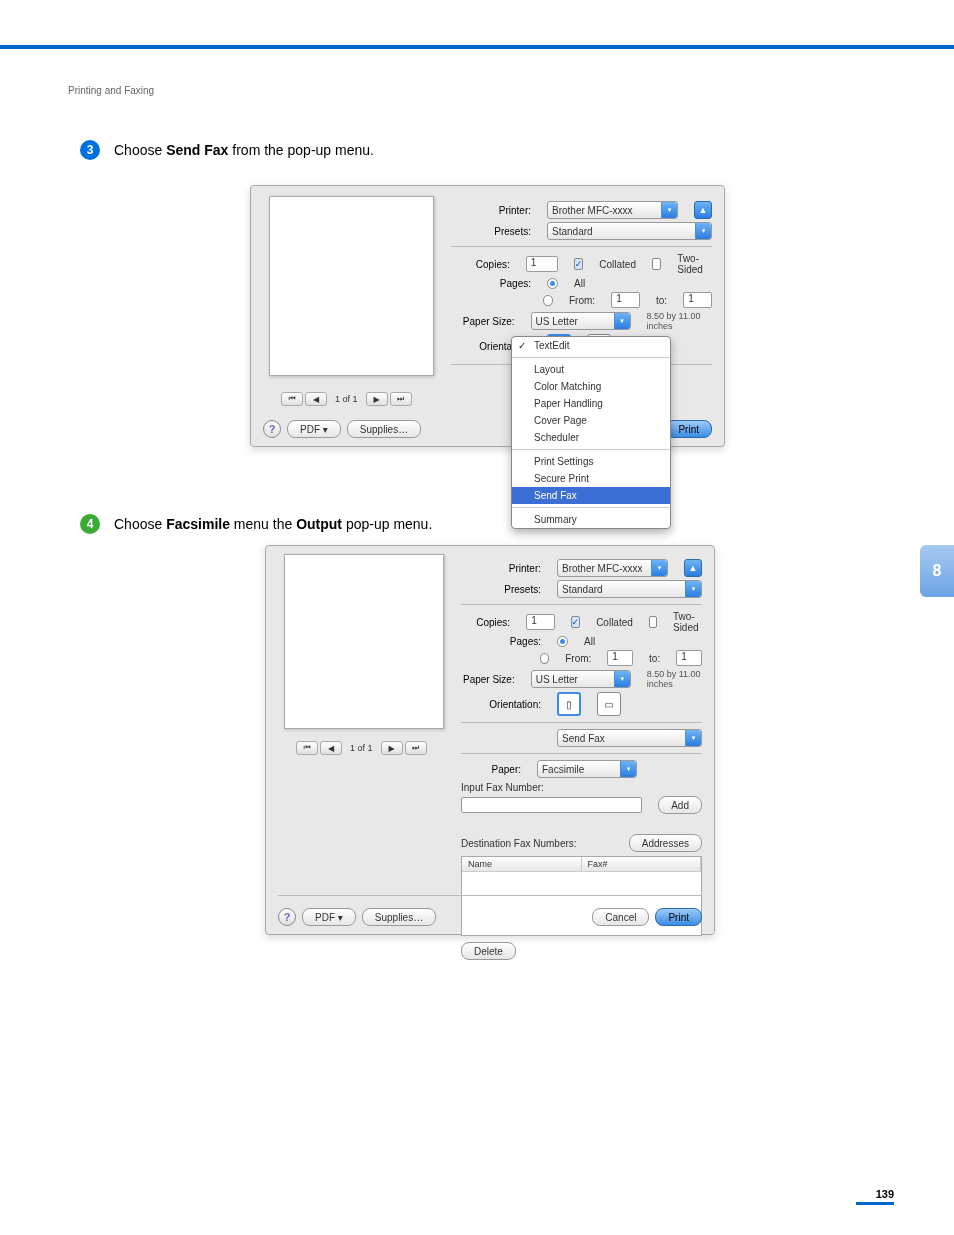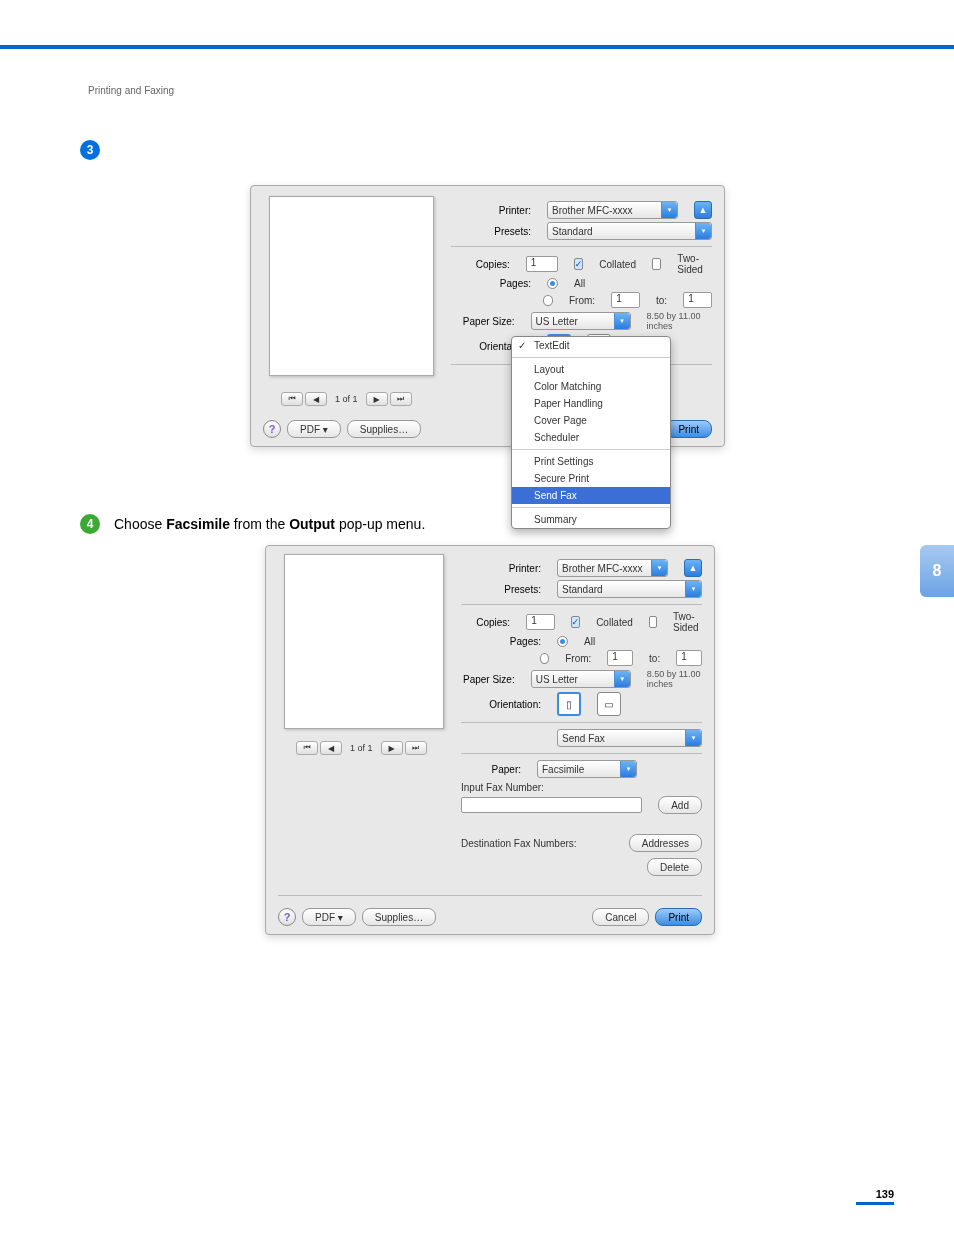"Printing and Faxing" .header-section { left: 88px -> 68px }
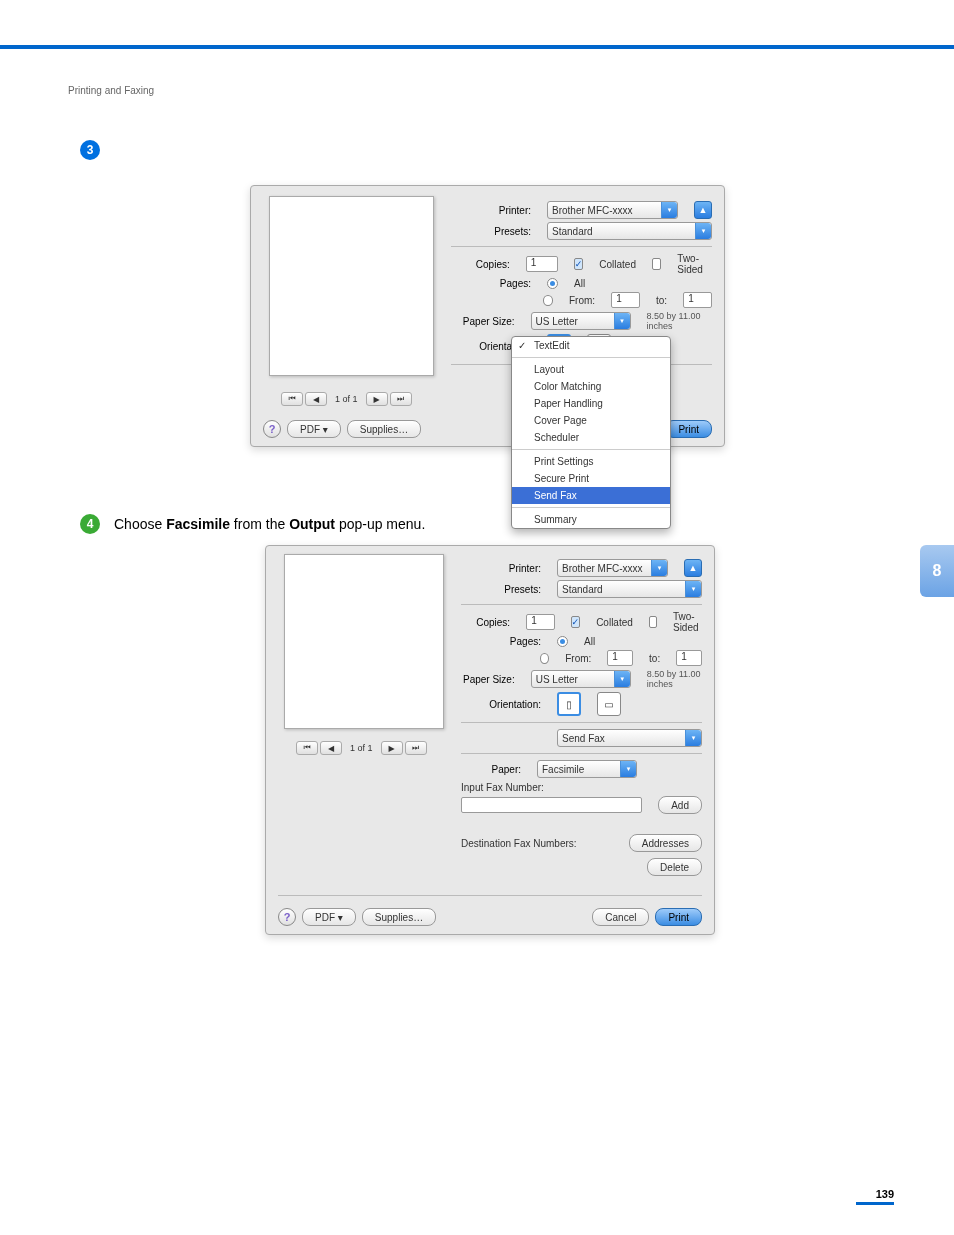"Choose Send Fax from the" div.step-text { html: none -> <div> <span>Choose </span><span>Send Fax</span><span> from the pop-up menu.</span> </div> }
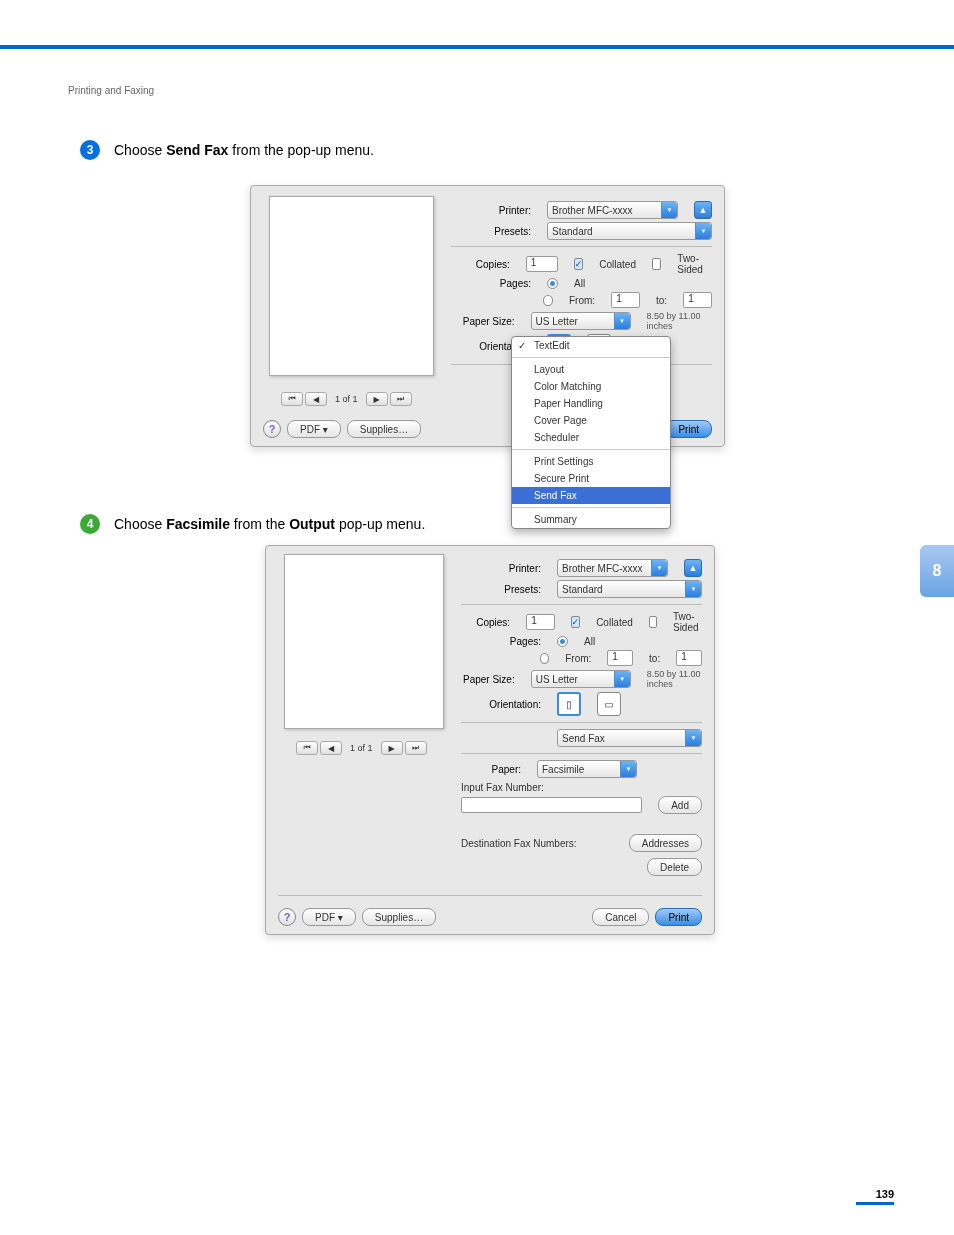"from the" span { text: from -> menu }
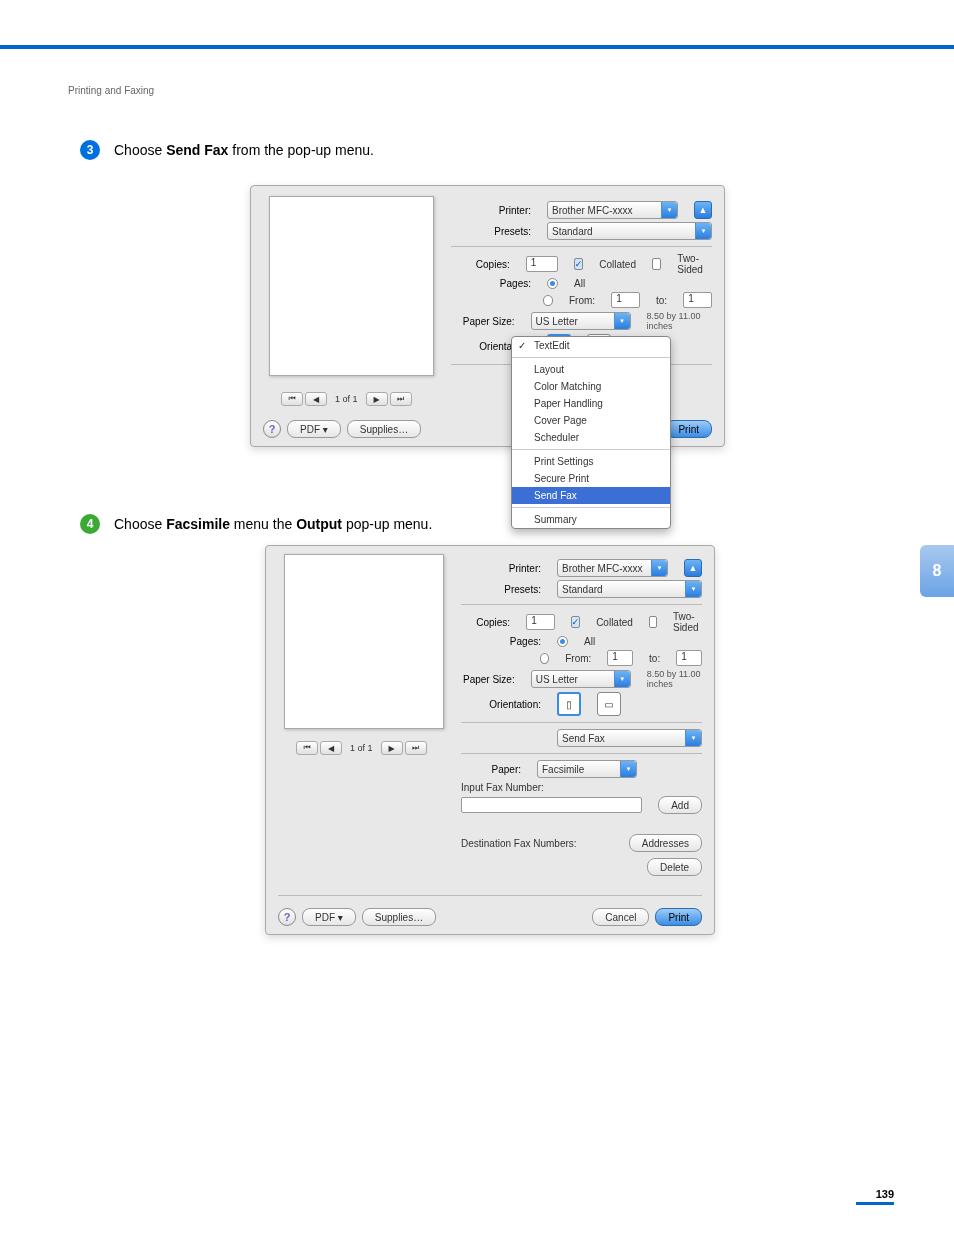"Name" div.dest-box { html: none -> <div> <div> <div>Name</div> <div>Fax#</div> </div> </div> }
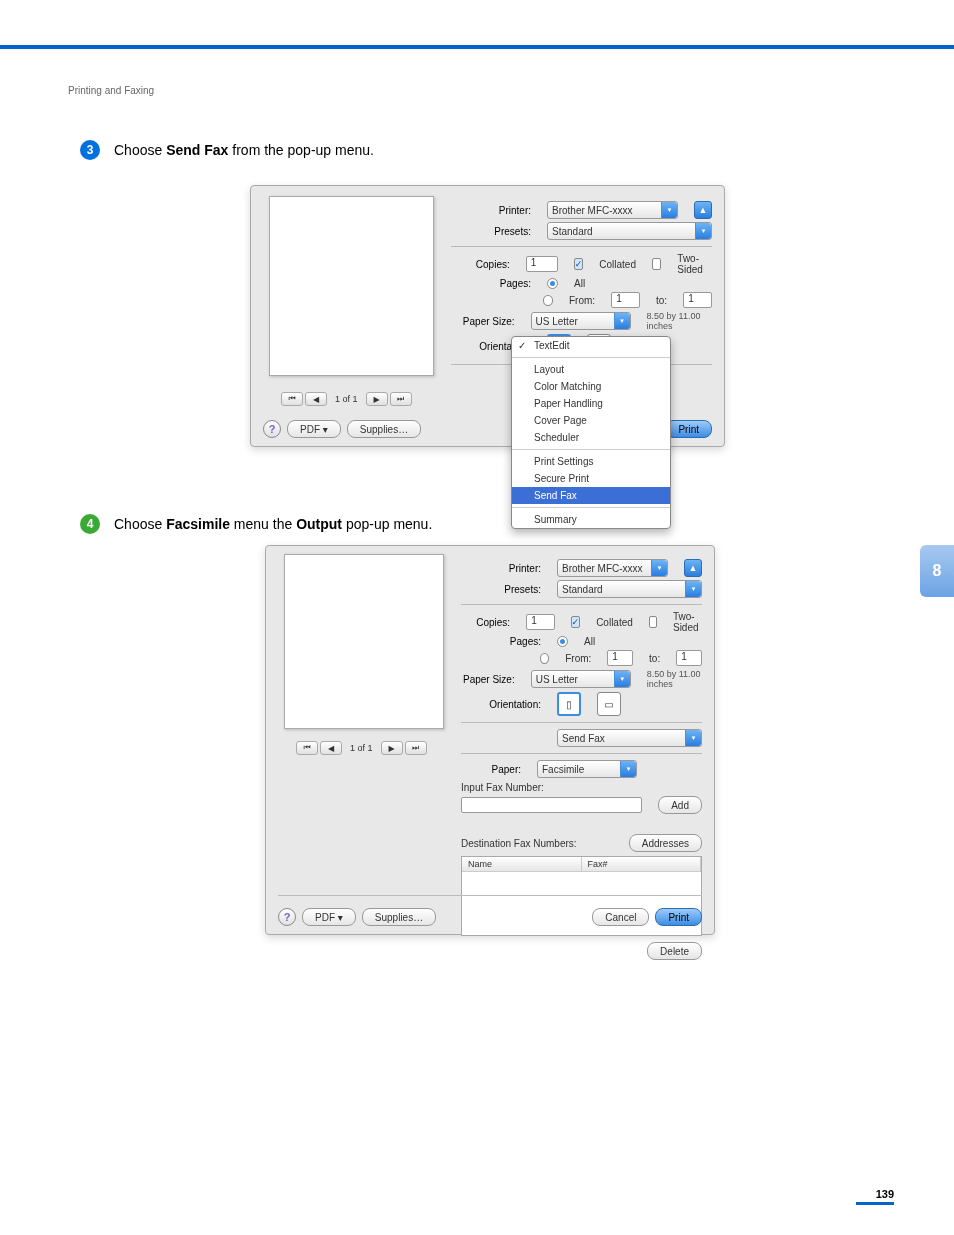"Delete" div.form-row { justify-content: flex-end -> none }
